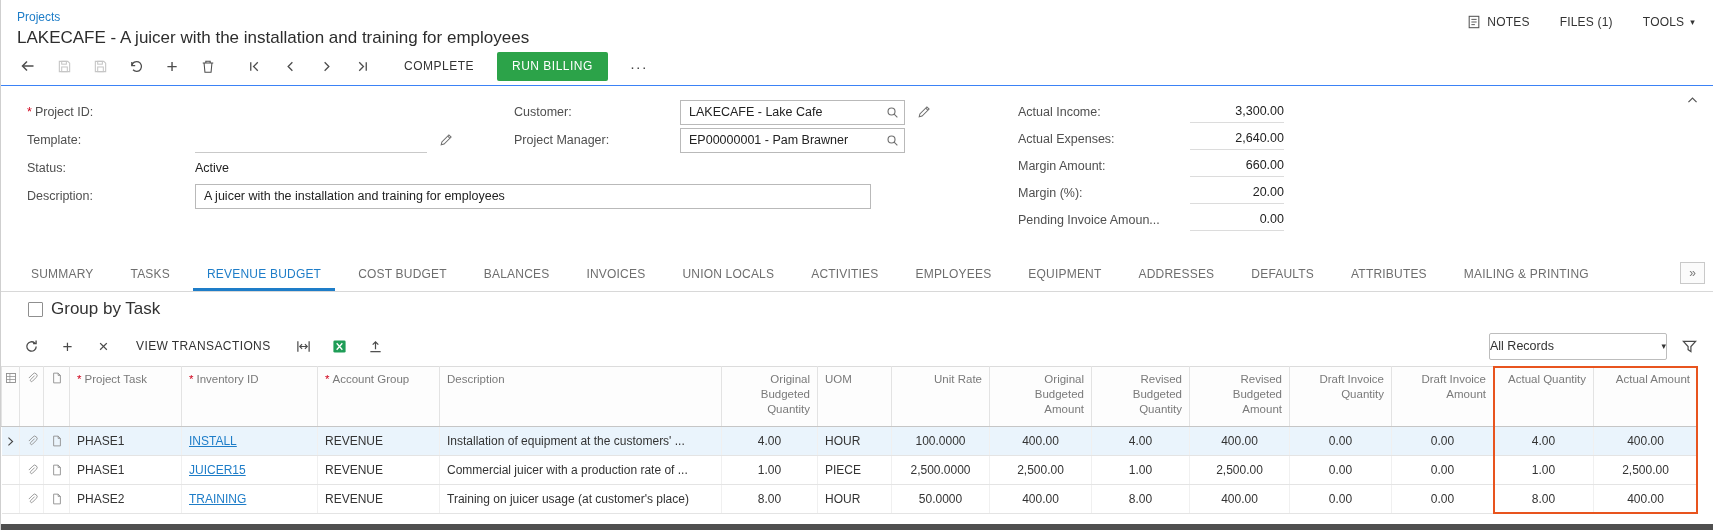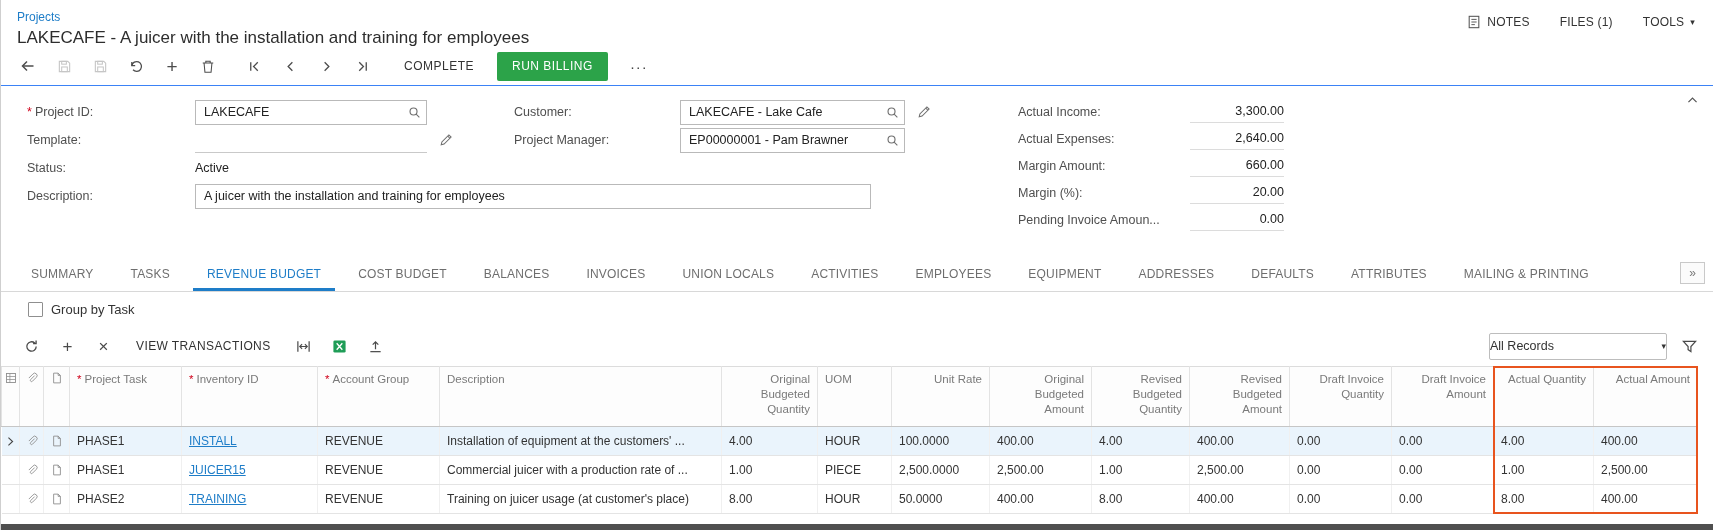"LAKECAFE" div.input-box { html: <div> <input> <span> <svg> <circle></circle> <path></path> </svg> </span> </div> -> none }
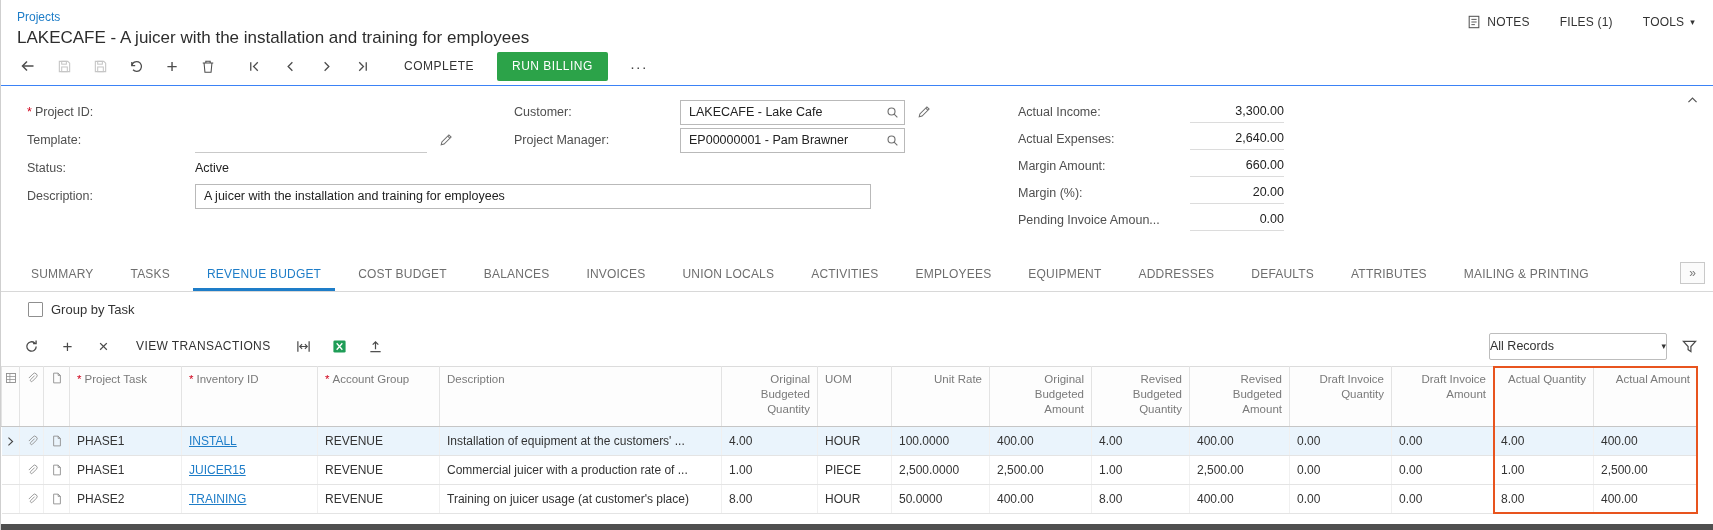"Group by Task" .group-label { font-size: 13px -> 17px }
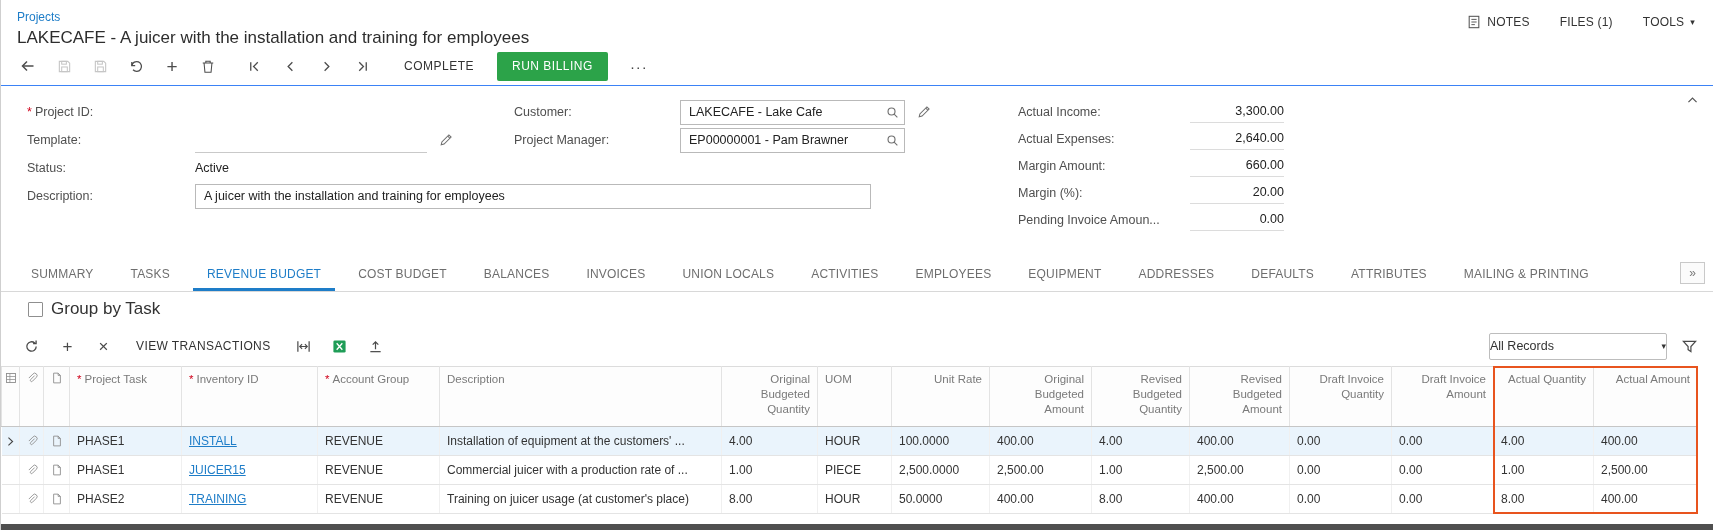"4.00" tbody td.num { text-align: left -> center }
